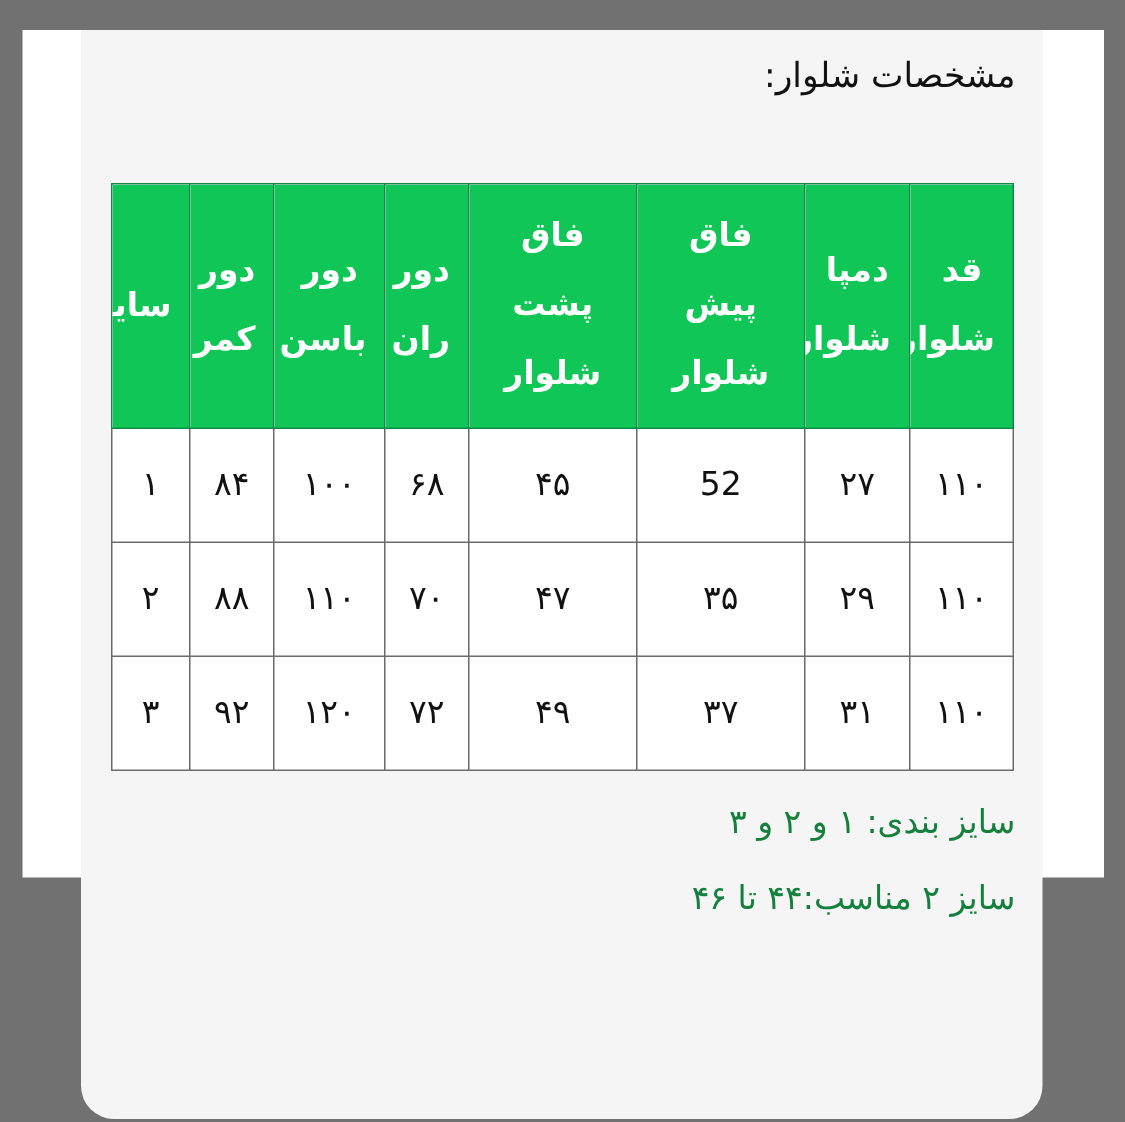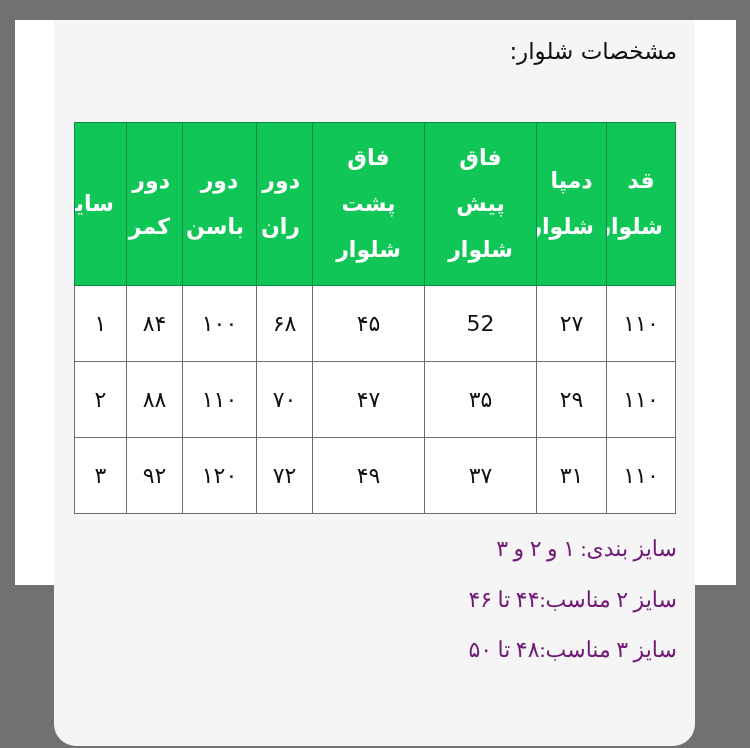"سایز بندی: ۱ و ۲" .lines { color: #701a75 -> #15803d; font-family: Liberation Serif, serif -> none }
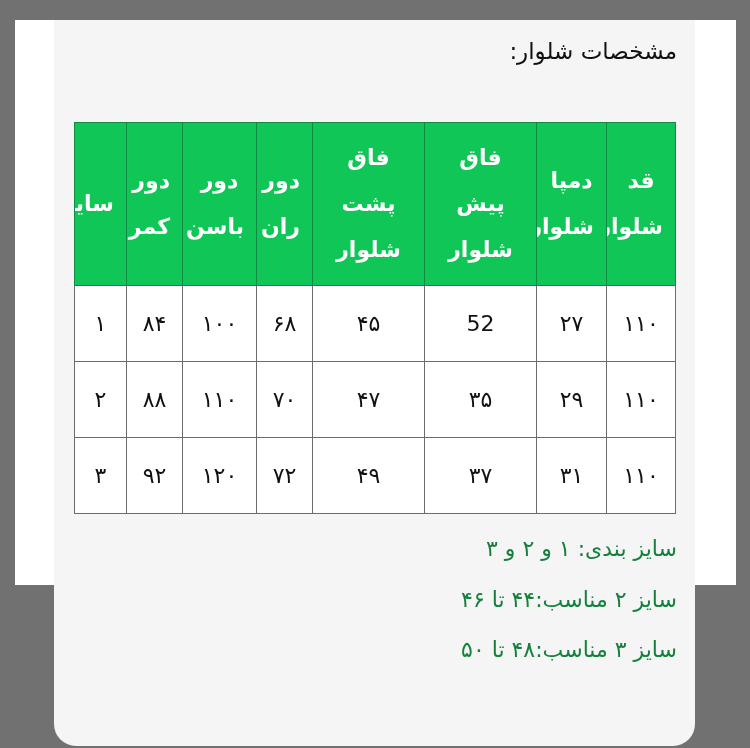"سایز ۳ مناسب:۴۸ تا ۵۰" div { html: <div>سایز ۳ مناسب:۴۸ تا ۵۰</div> -> none }
